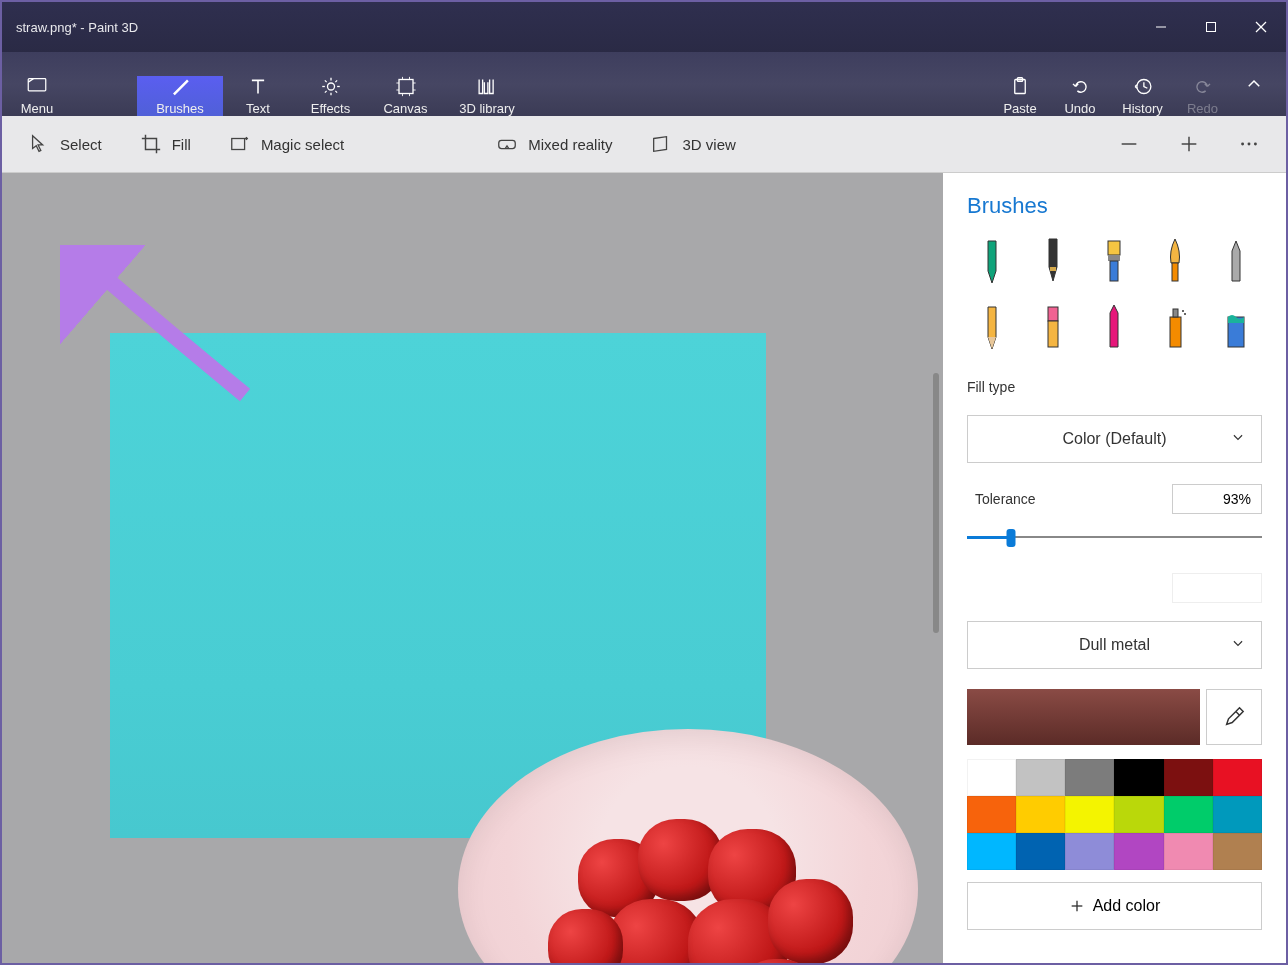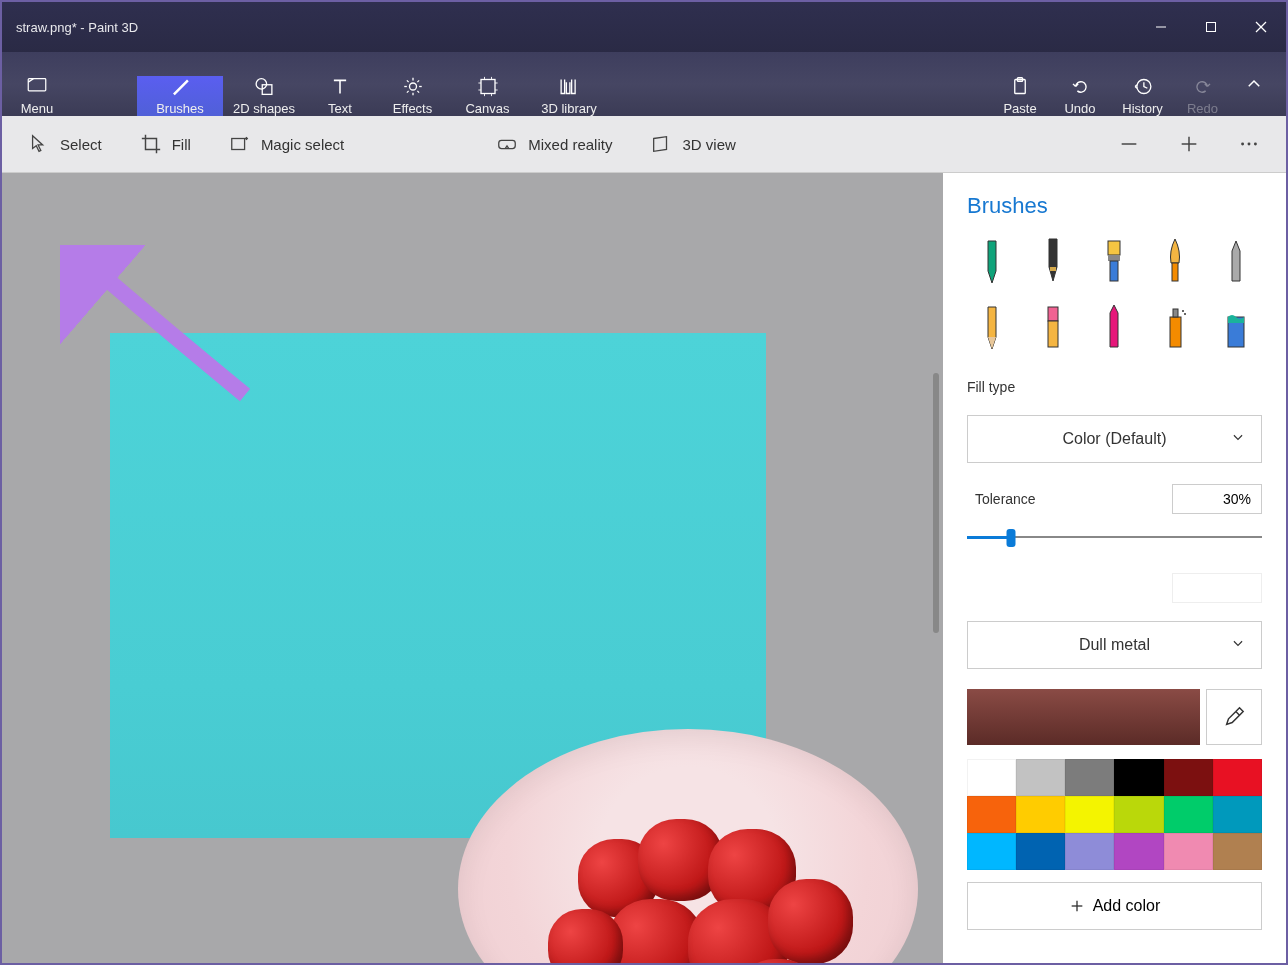"2D shapes" div.ribbon-btn { html: <div> <svg> <circle></circle> <rect></rect> </svg> <span>2D shapes</span> </div> -> none }
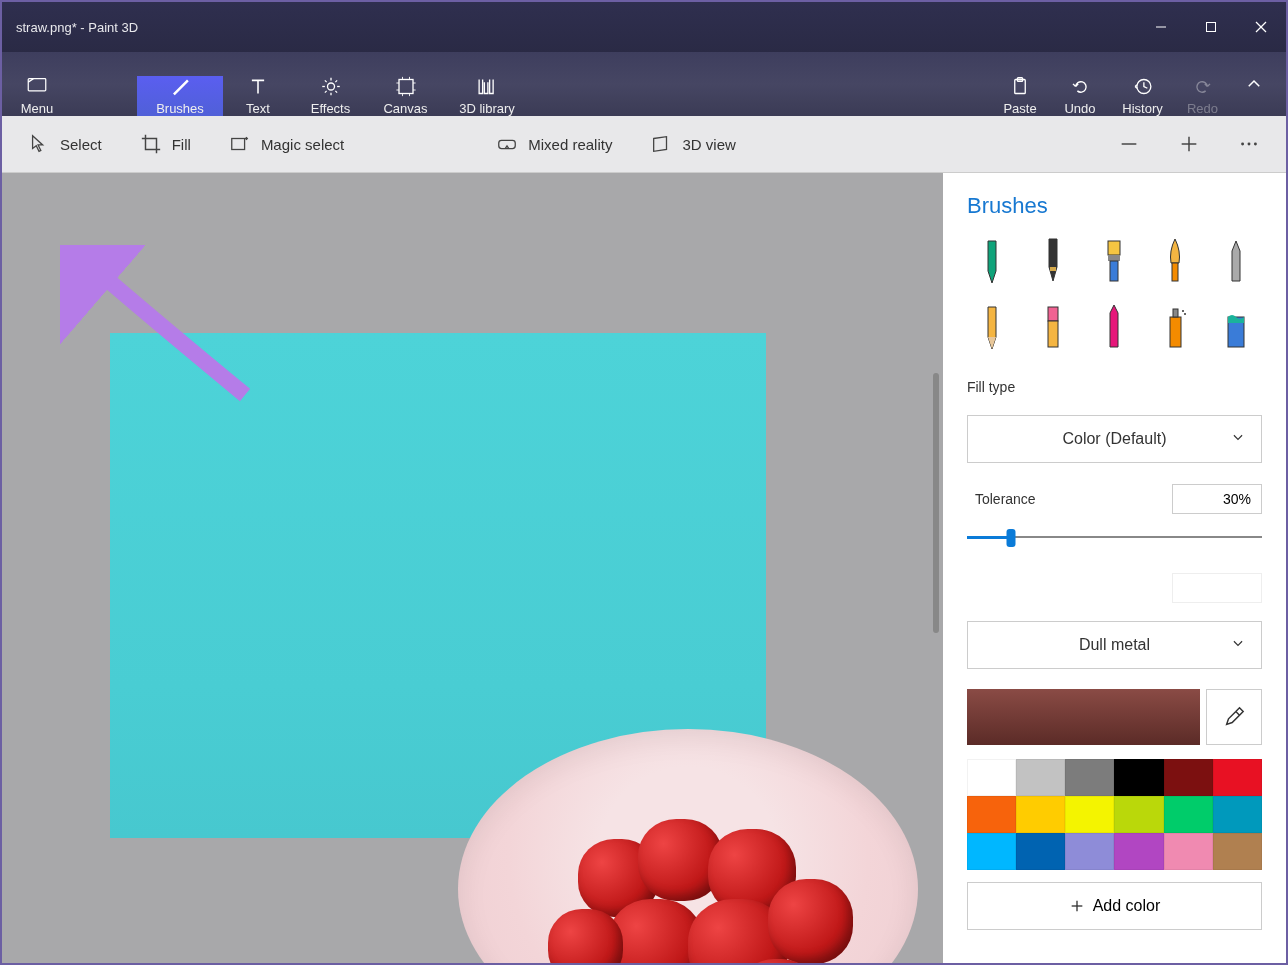"30%" div.tol-box { text: 30% -> 93% }
